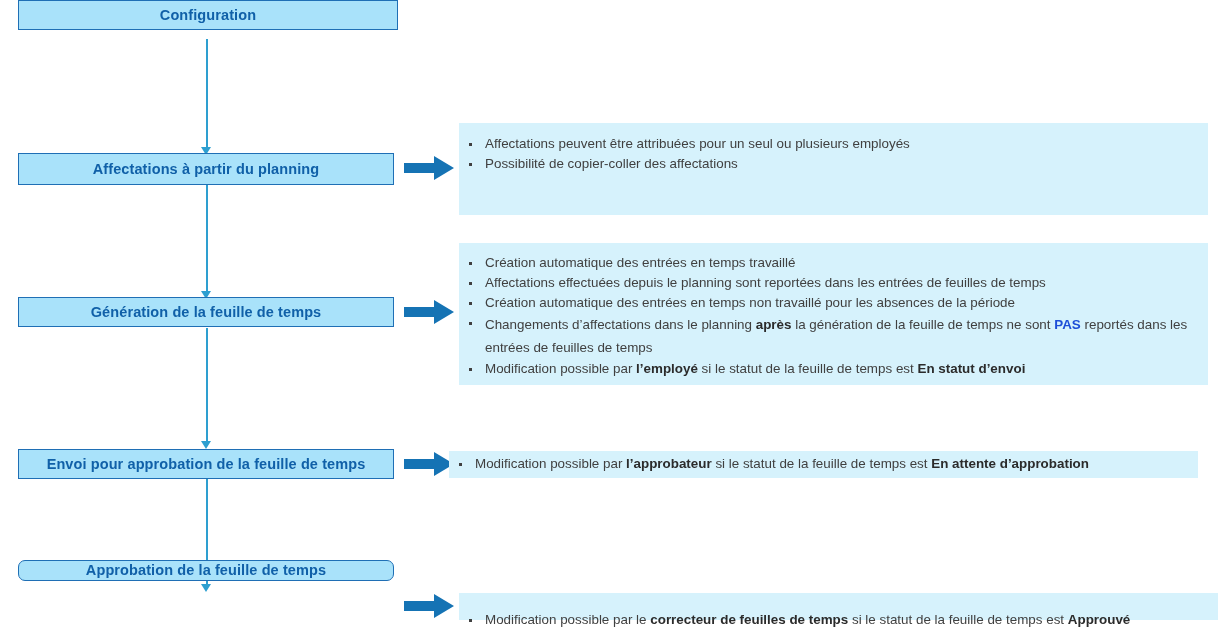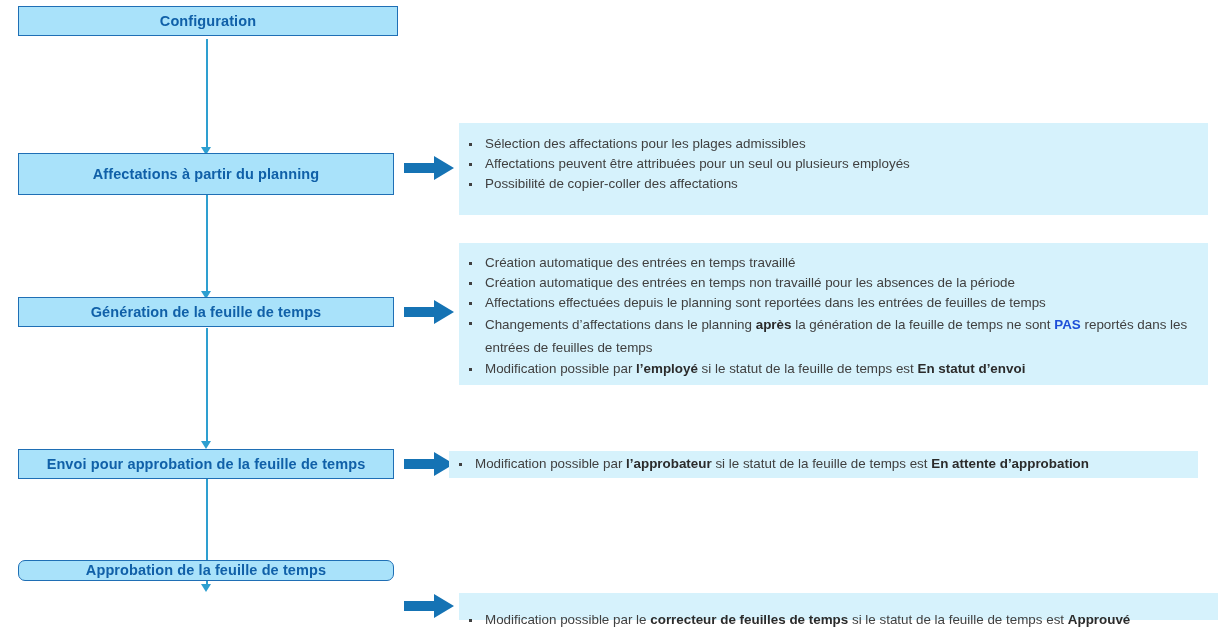"Configuration" div.proc-box { top: 6px -> 0 }
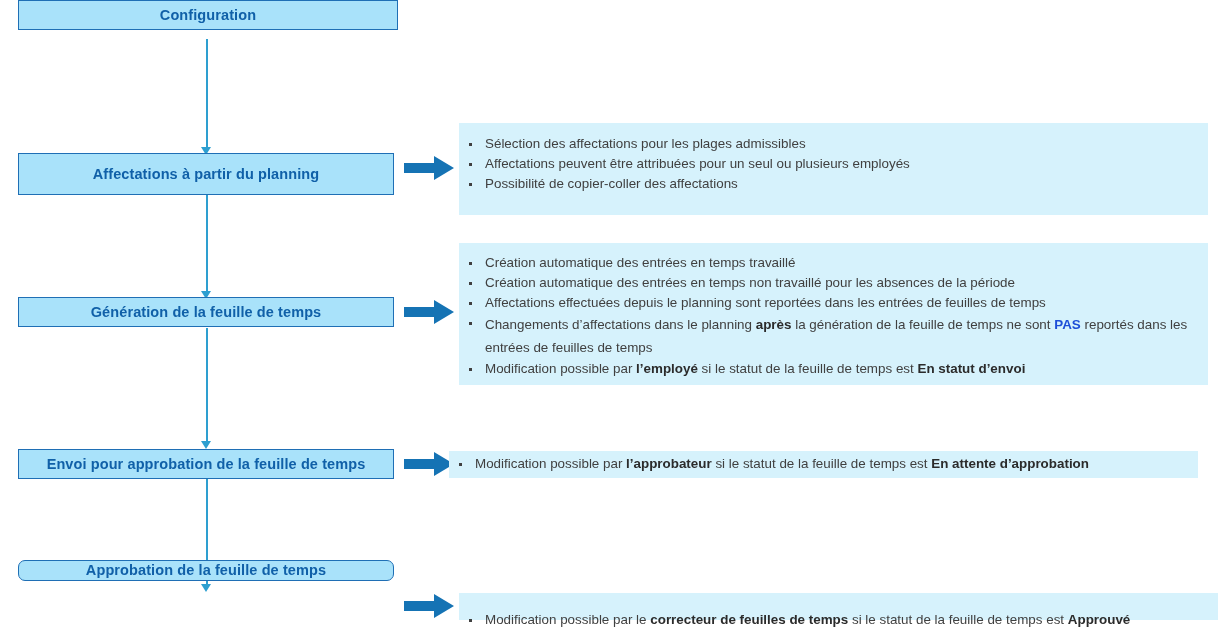"Sélection des affectations pour les" li { html: <li><span>Sélection des affectations pour les plages admissibles</span></li> -> none }
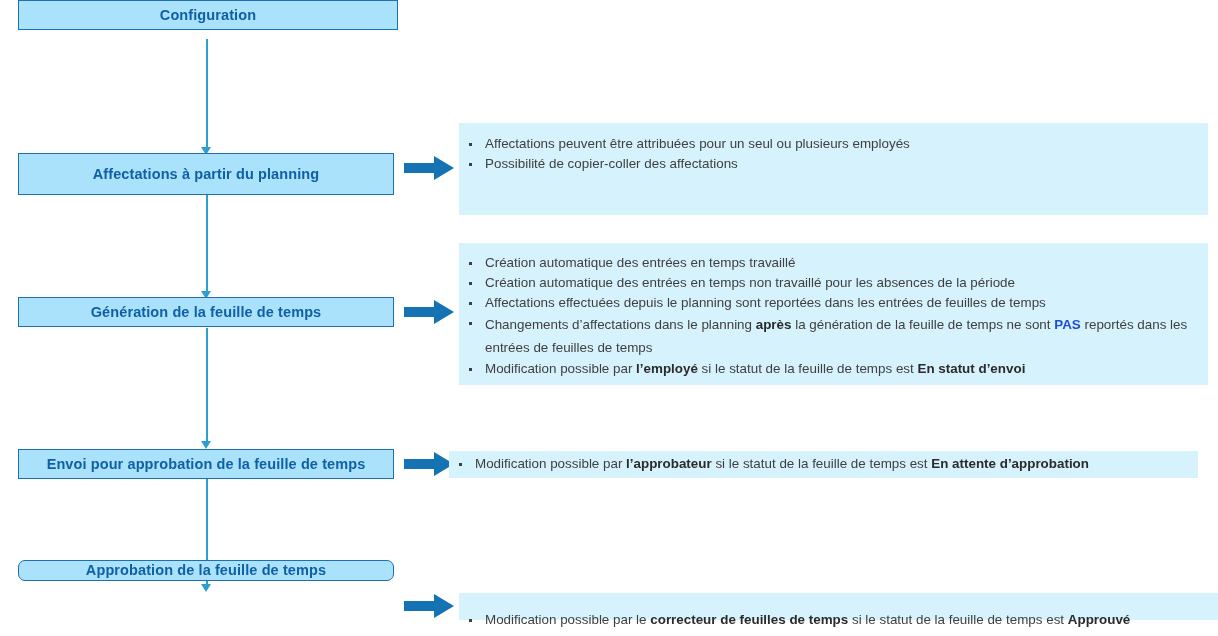"Affectations à partir du planning" div.proc-box { height: 42px -> 32px }
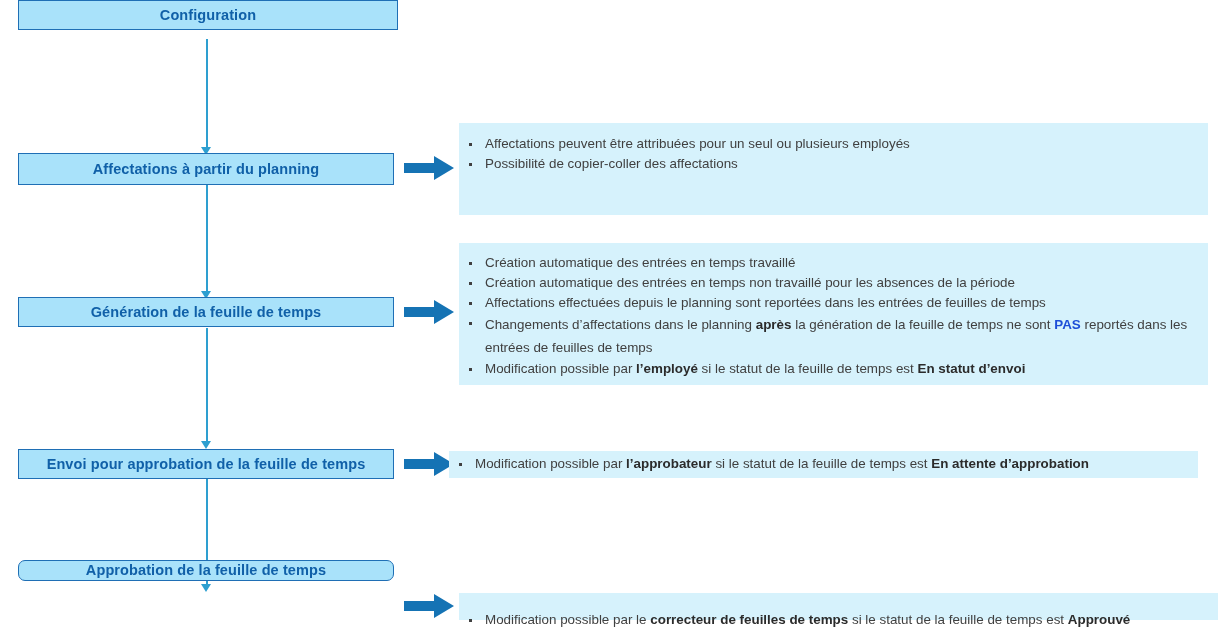"Création automatique des entrées en temps non" li { order: before "Affectations effectuées depuis le" -> after "Affectations effectuées depuis le" }
